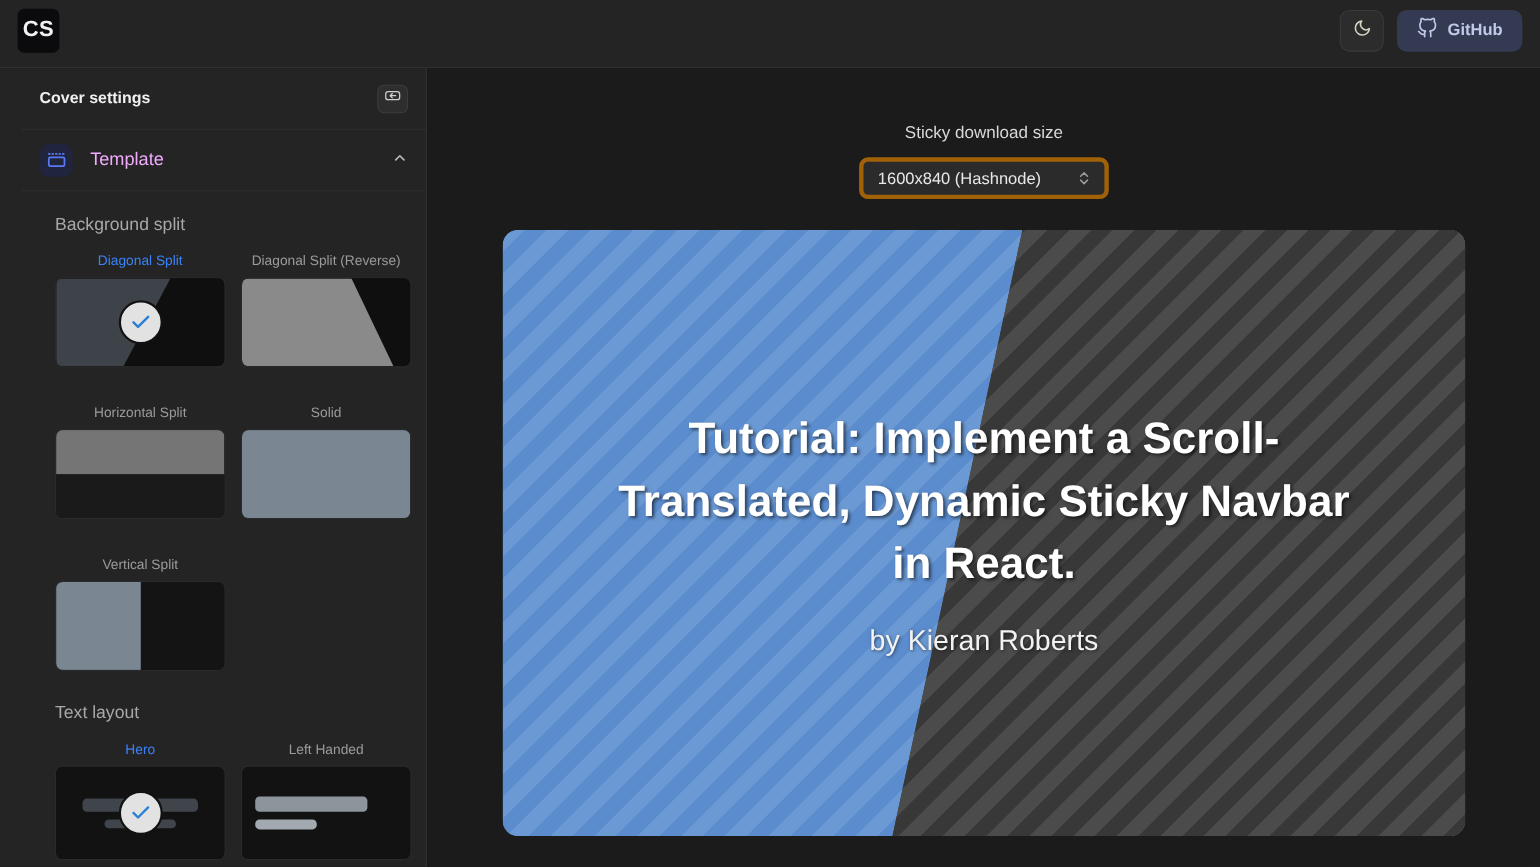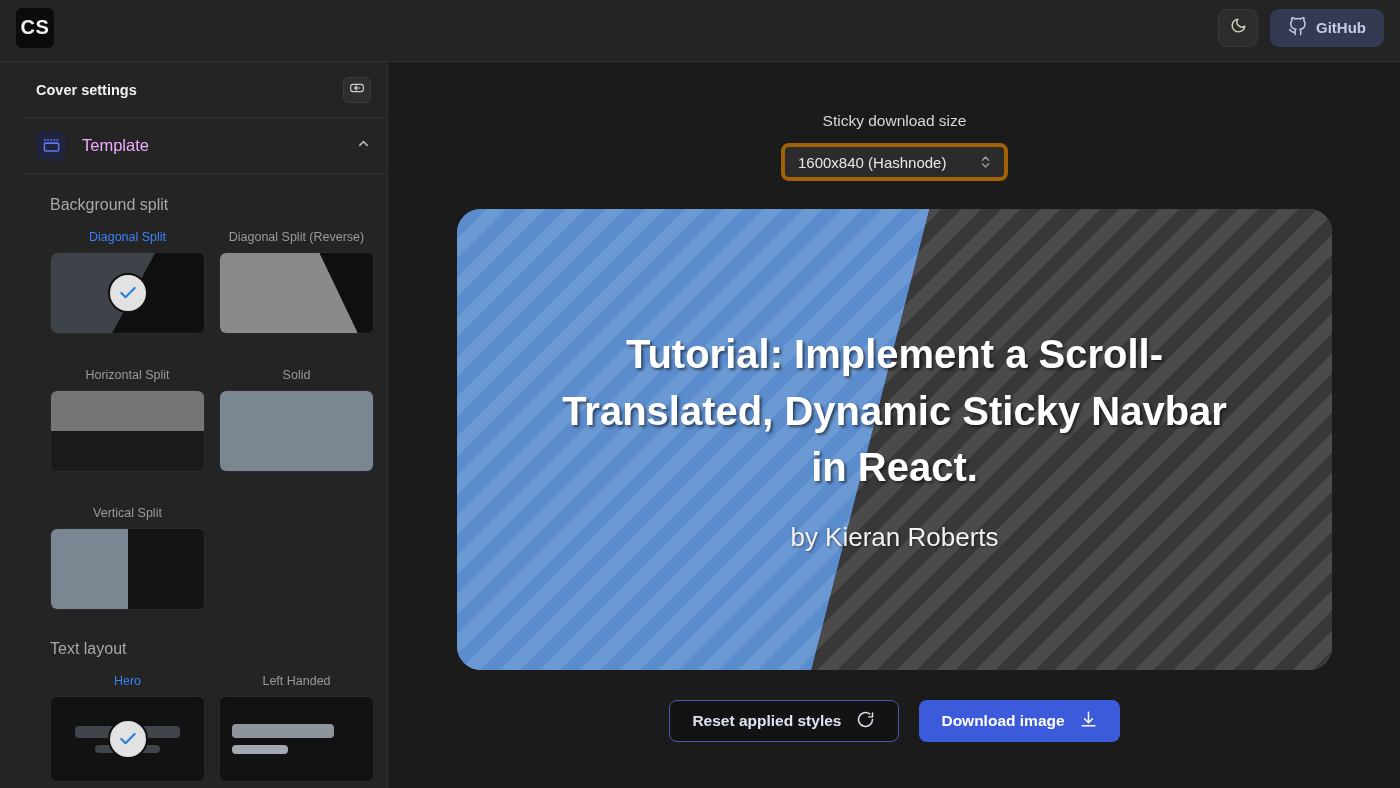"Tutorial: Implement a Scroll-Translated," #cover { border-radius: 24px -> 14px; height: 461px -> 551px }
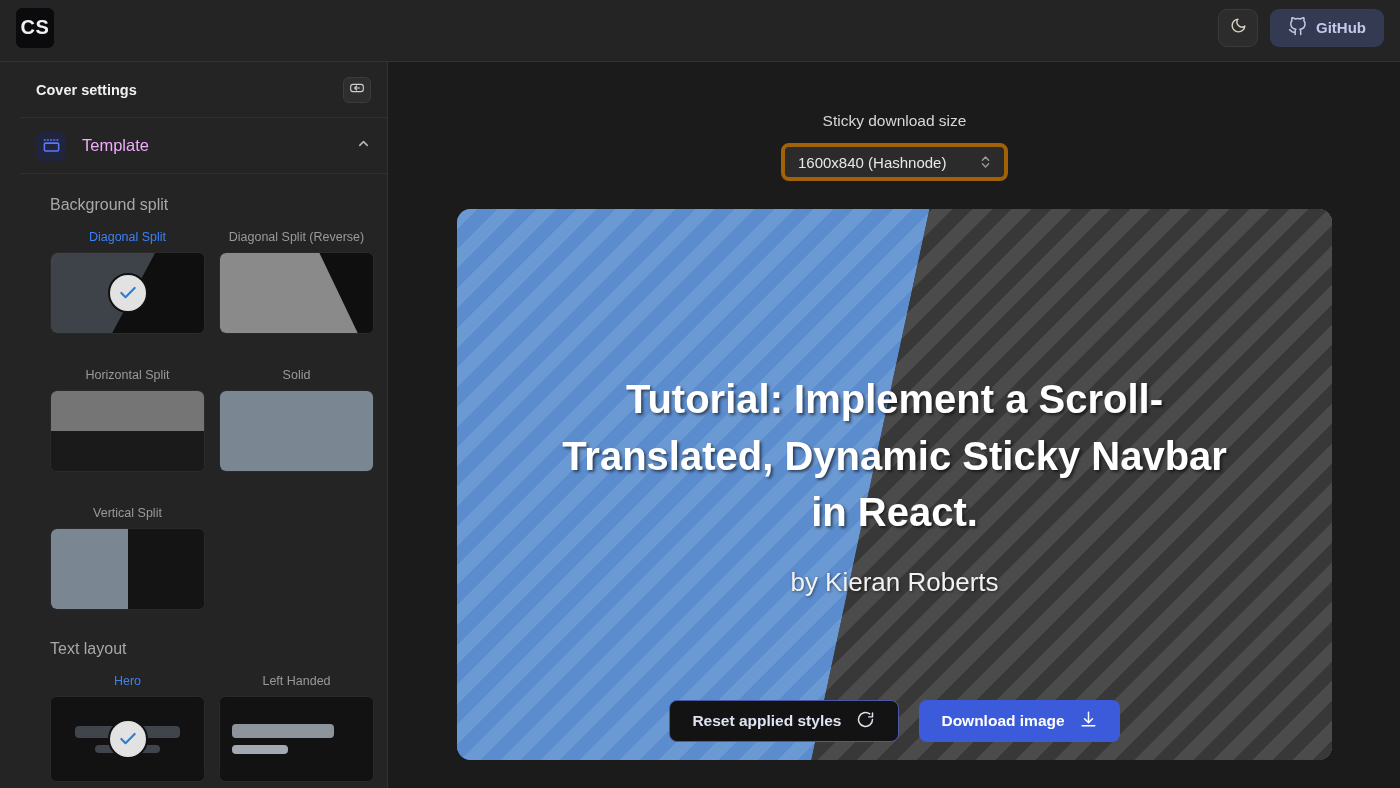"Reset applied styles" div { html: <div> <button> <span>Reset applied styles</span> <span> <svg> <path></path> <path></path> </svg> </span> </button> <button> <span>Download image</span> <span> <svg> <path></path> <path></path> <path></path> </svg> </span> </button> </div> -> none }
